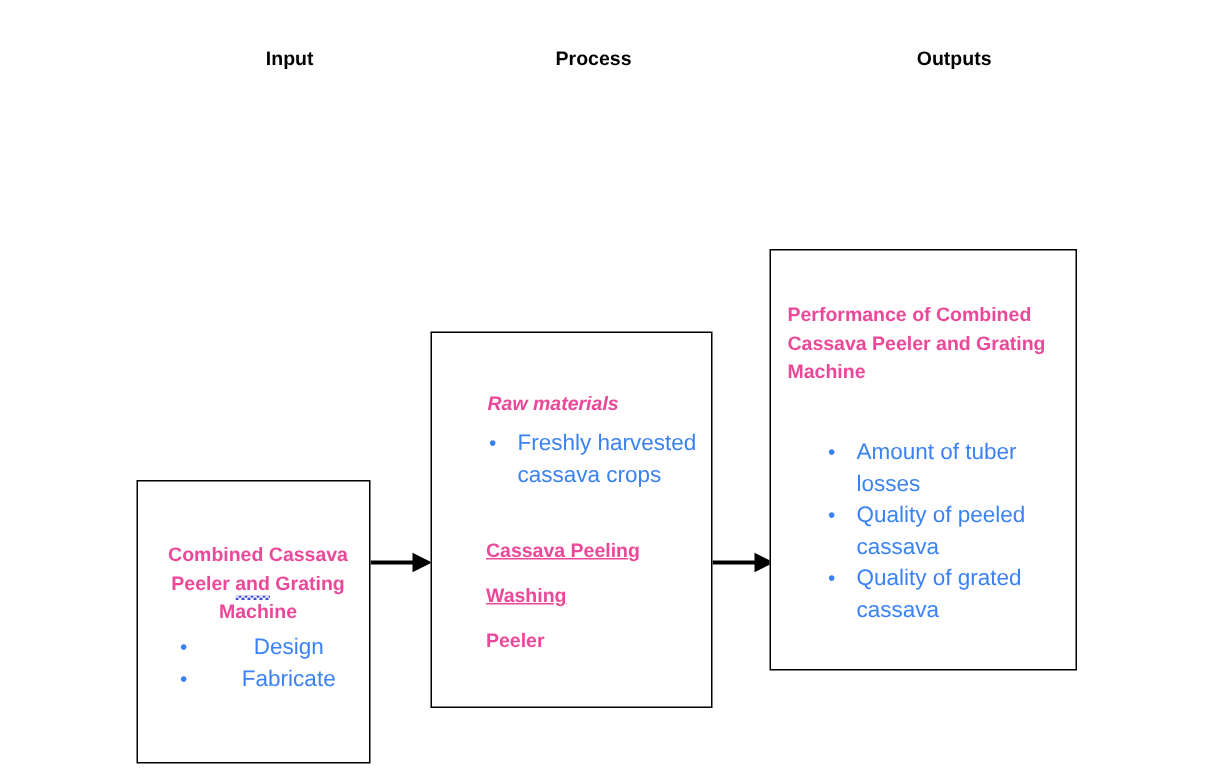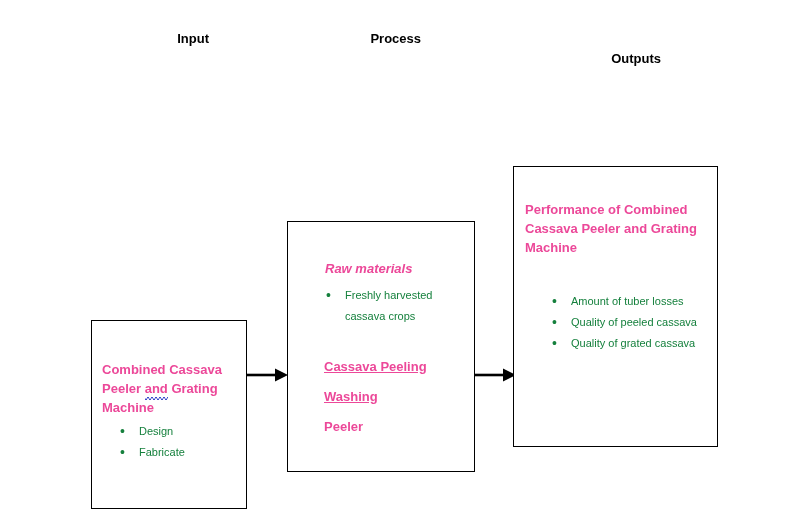"Outputs" #hdr-outputs { margin-top: 20px -> none }
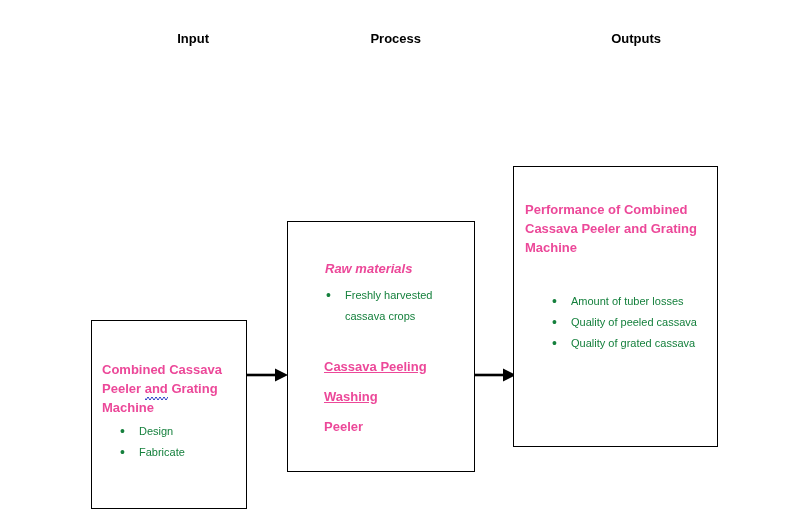"Freshly harvested cassava crops" .plain-item { color: #15803d -> #3b82f6; font-size: 11px -> 15px }
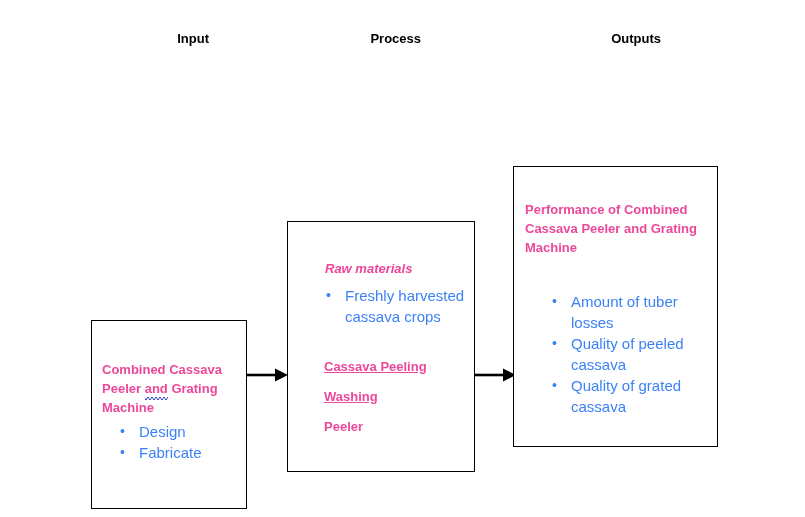"Combined Cassava Peeler and Grating" #box-input { text-align: none -> center }
